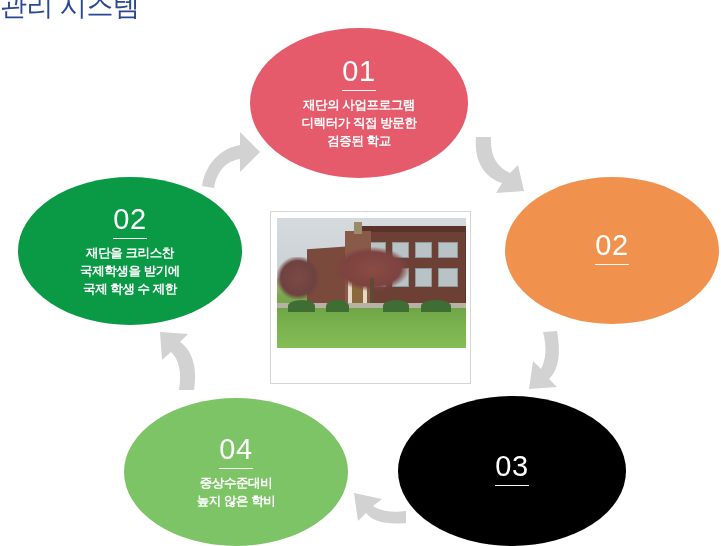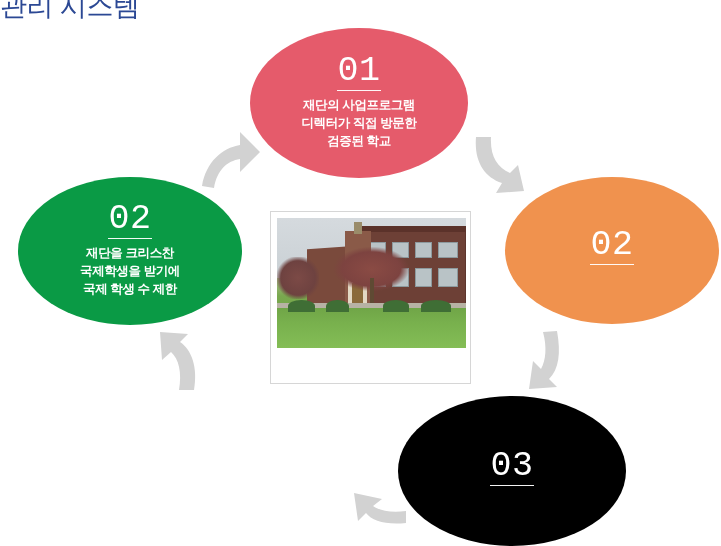"01" .node .num { font-family: Liberation Mono, monospace -> none; font-size: 35px -> 29px }
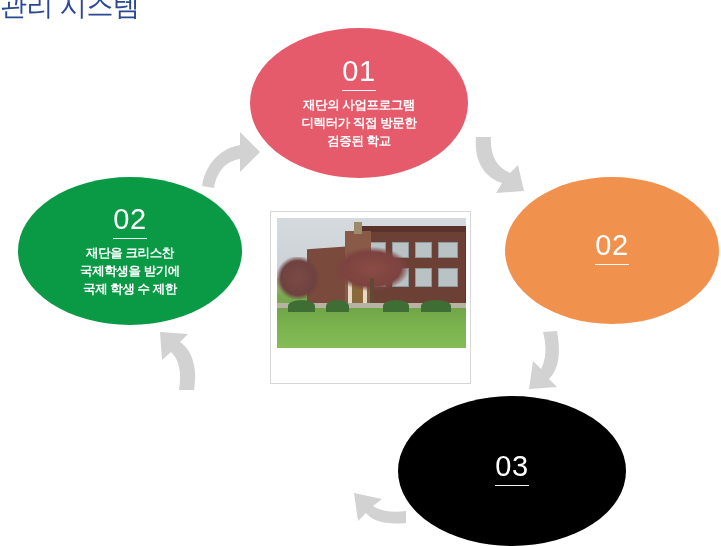"04" div.node { html: none -> <div> <div>04</div> <div>중상수준대비 높지 않은 학비</div> </div> }
